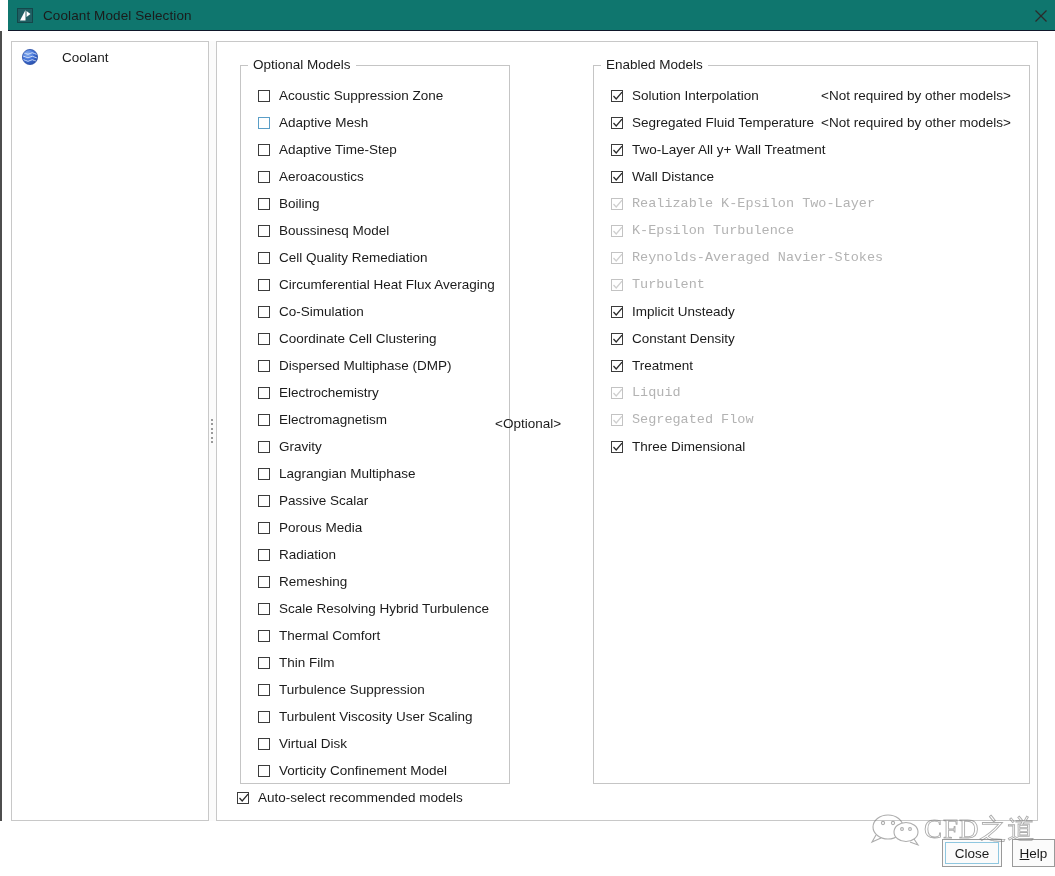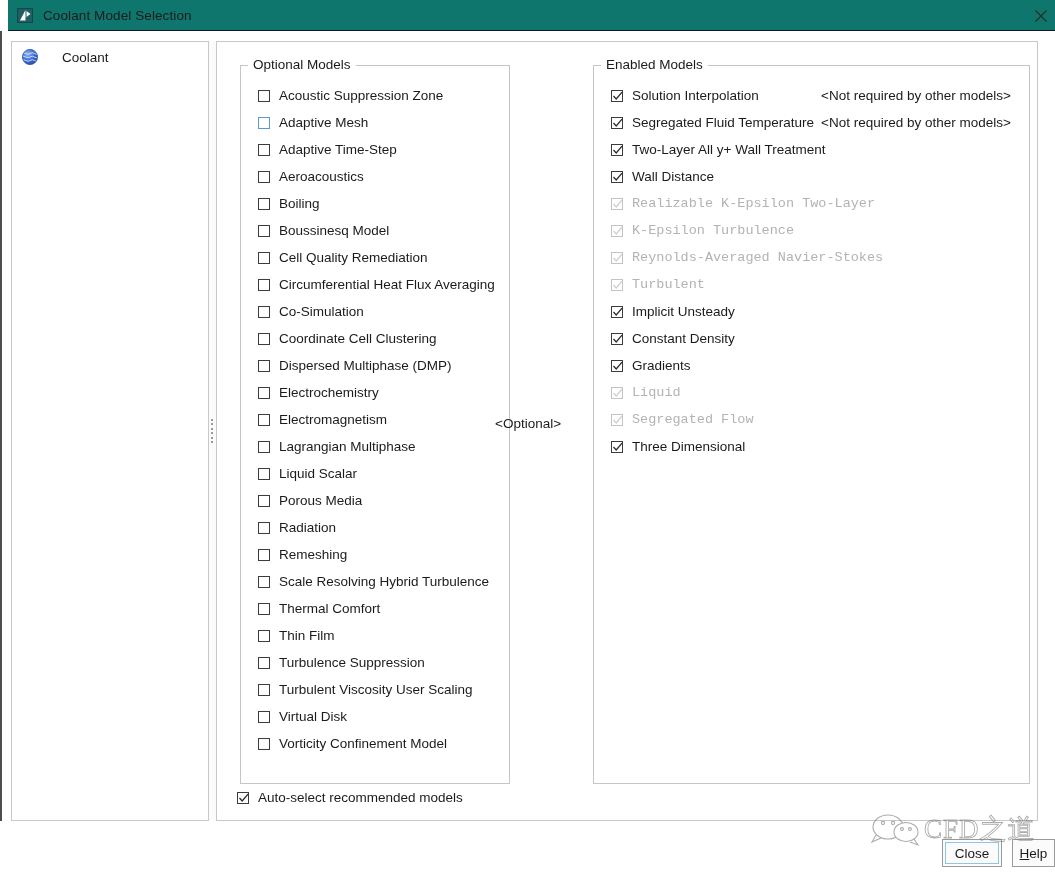"Gradients" span.cblabel { text: Gradients -> Treatment }
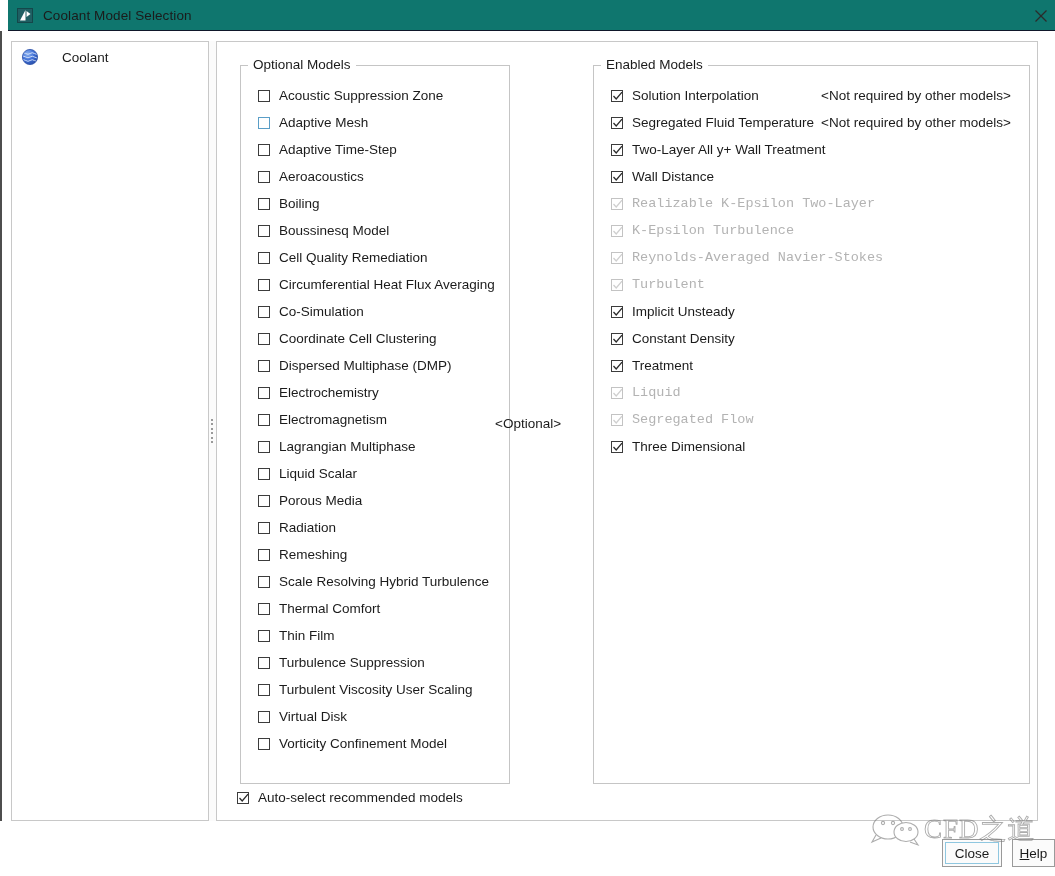"Gravity" div.cbrow { html: none -> <div> <span></span> <span>Gravity</span> </div> }
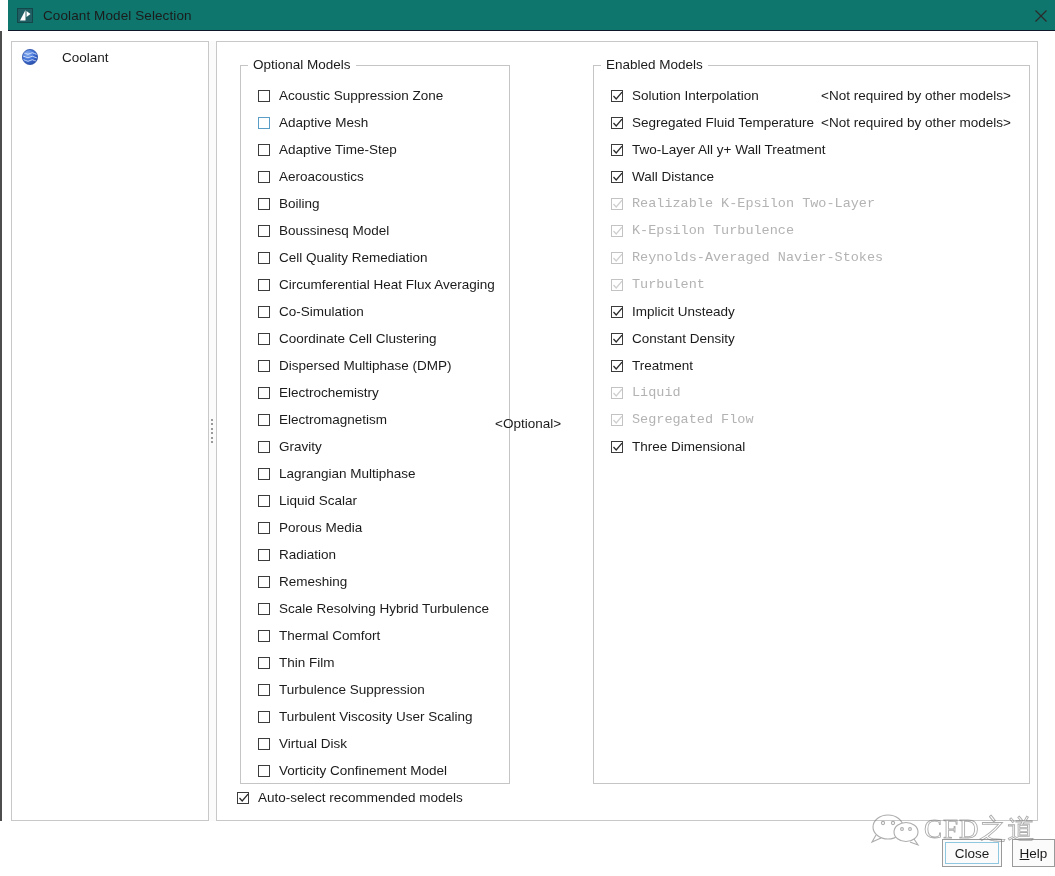"Liquid Scalar" span.cblabel { text: Liquid -> Passive }
